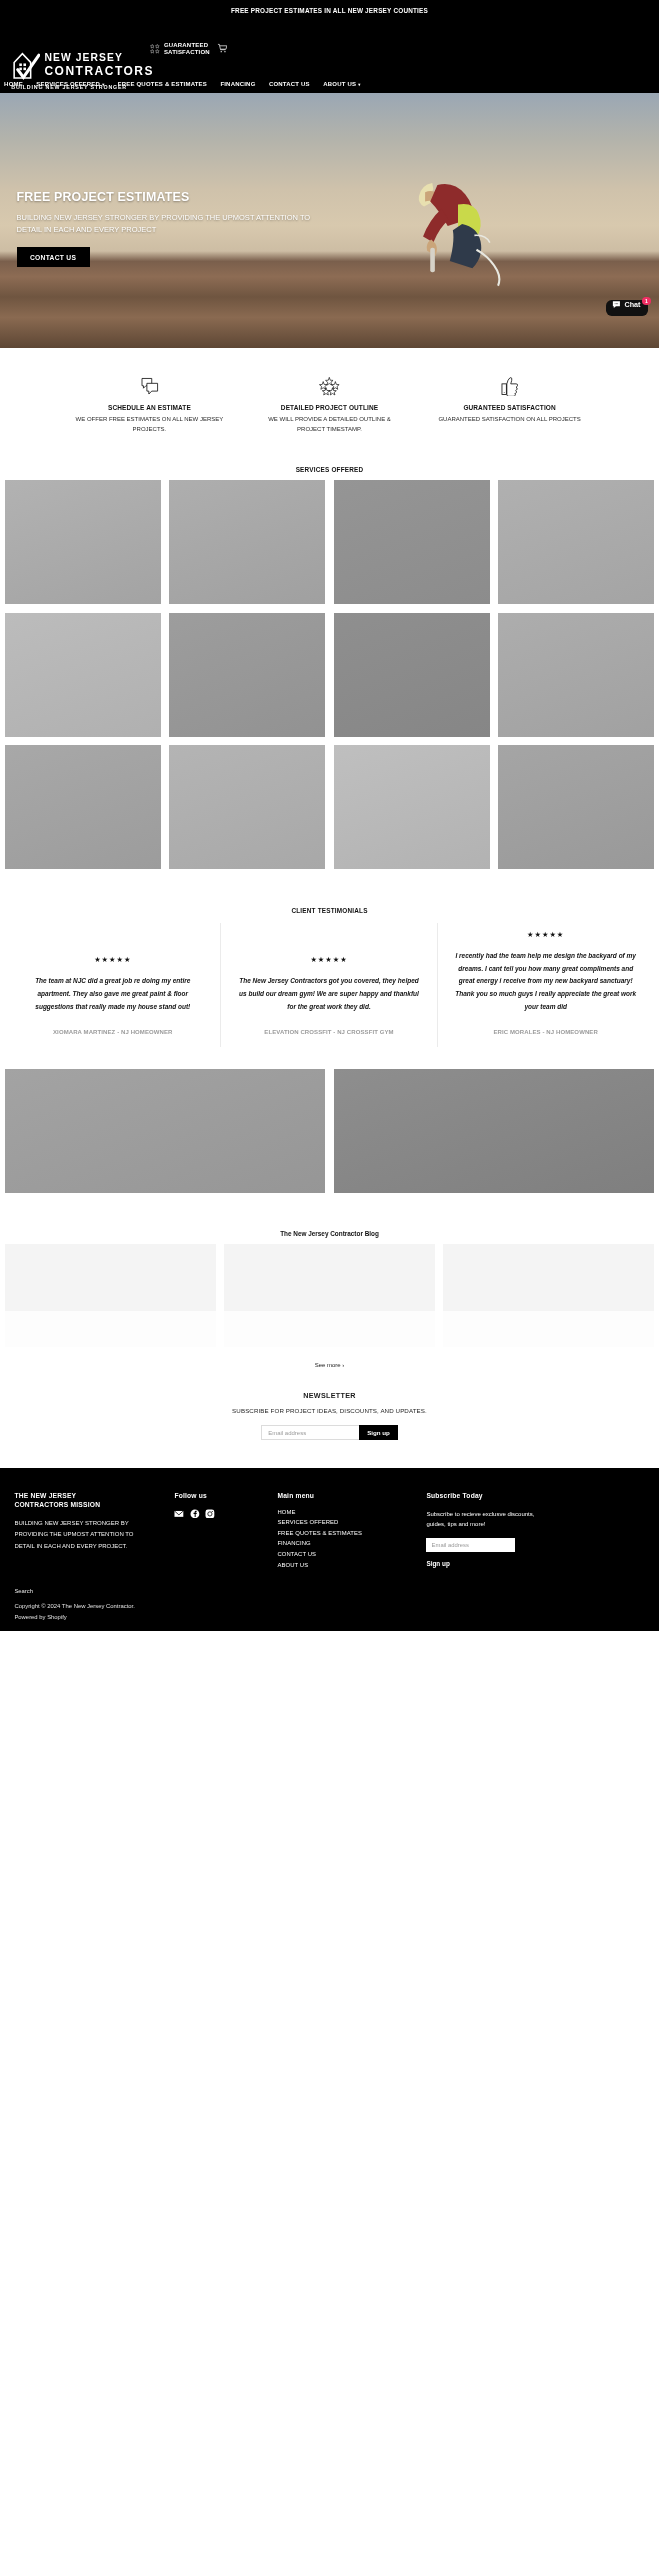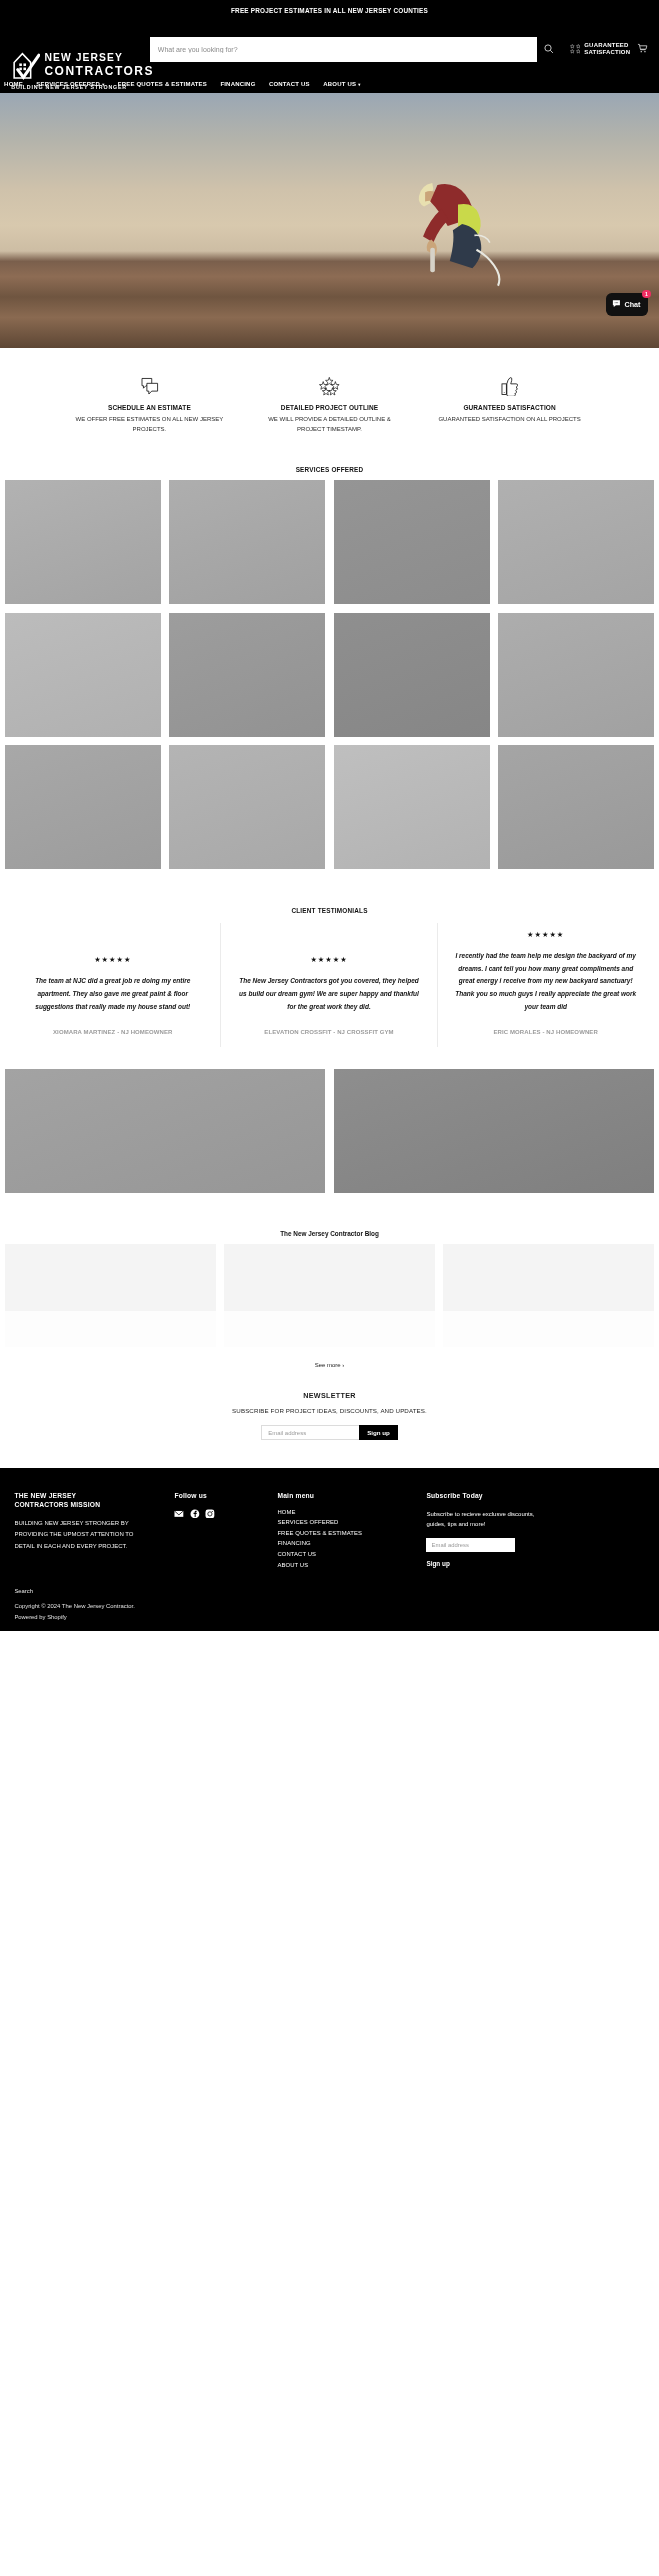"What are you looking for?" div.search-wrap { html: <div> <input> <button> <span> <svg> <circle></circle> <line></line> </svg> </span> </button> </div> -> none }
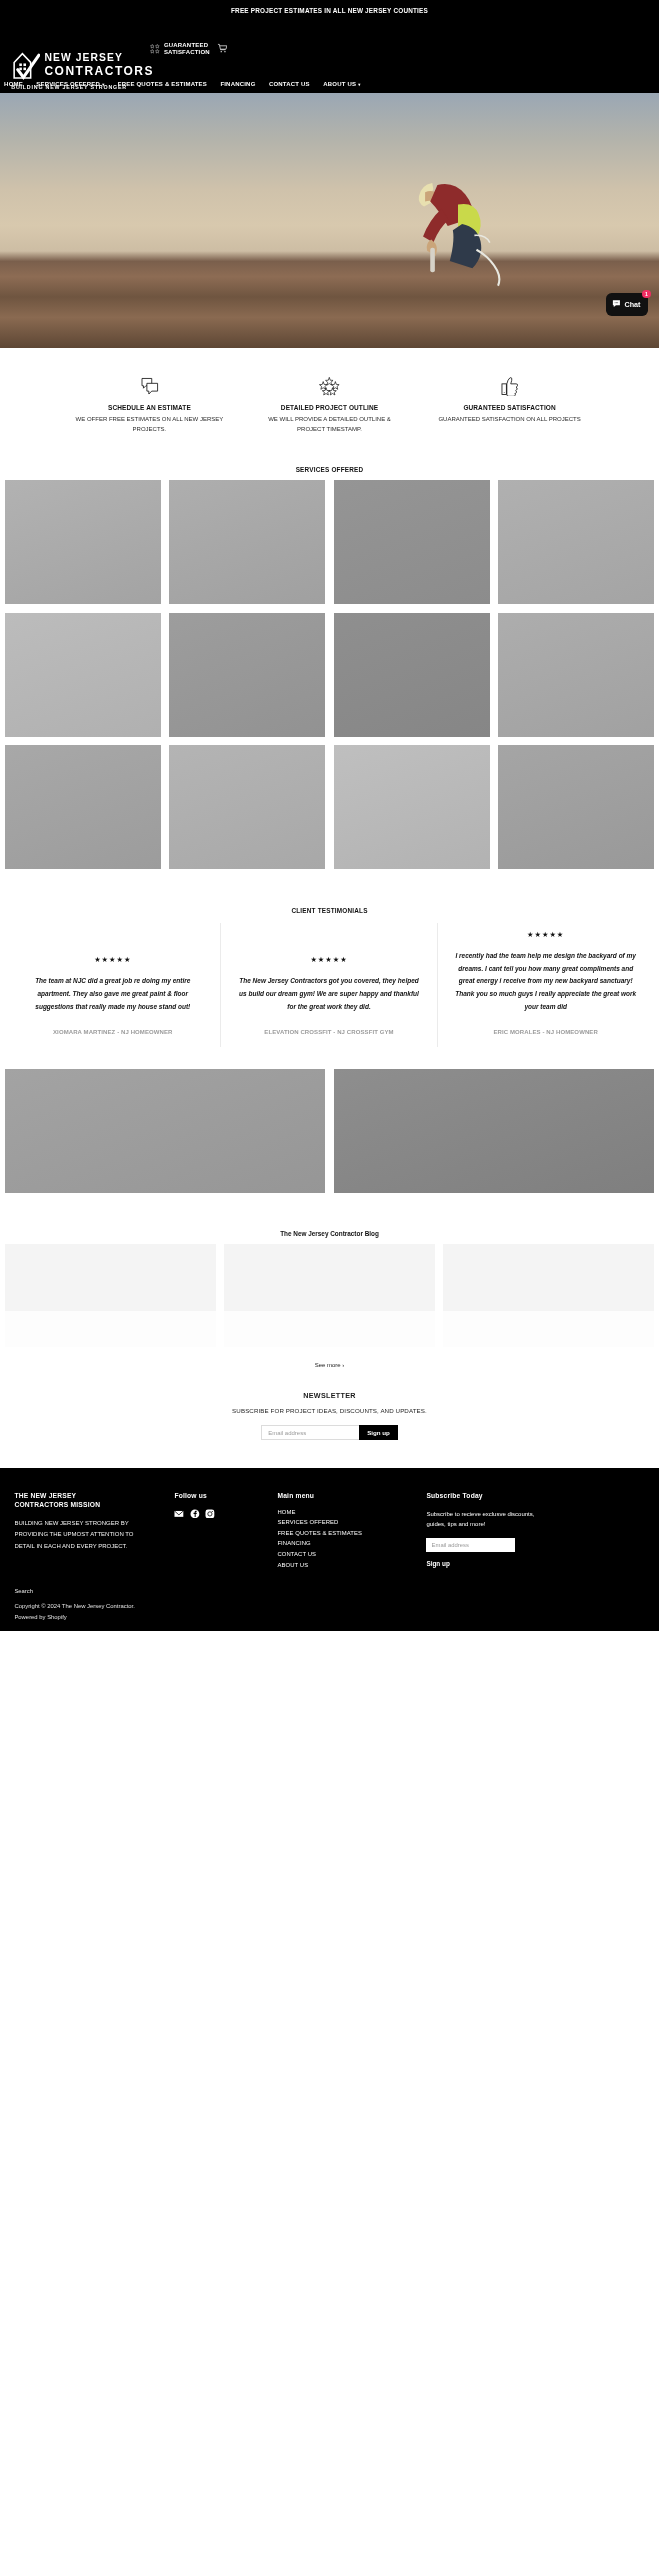"FREE PROJECT ESTIMATES" div.hero-inner { html: none -> <div> <h1>FREE PROJECT ESTIMATES</h1> <p>BUILDING NEW JERSEY STRONGER BY PROVIDING THE UPMOST ATTENTION TO DETAIL IN EACH AND EVERY PROJECT</p> <button>CONTACT US</button> </div> }
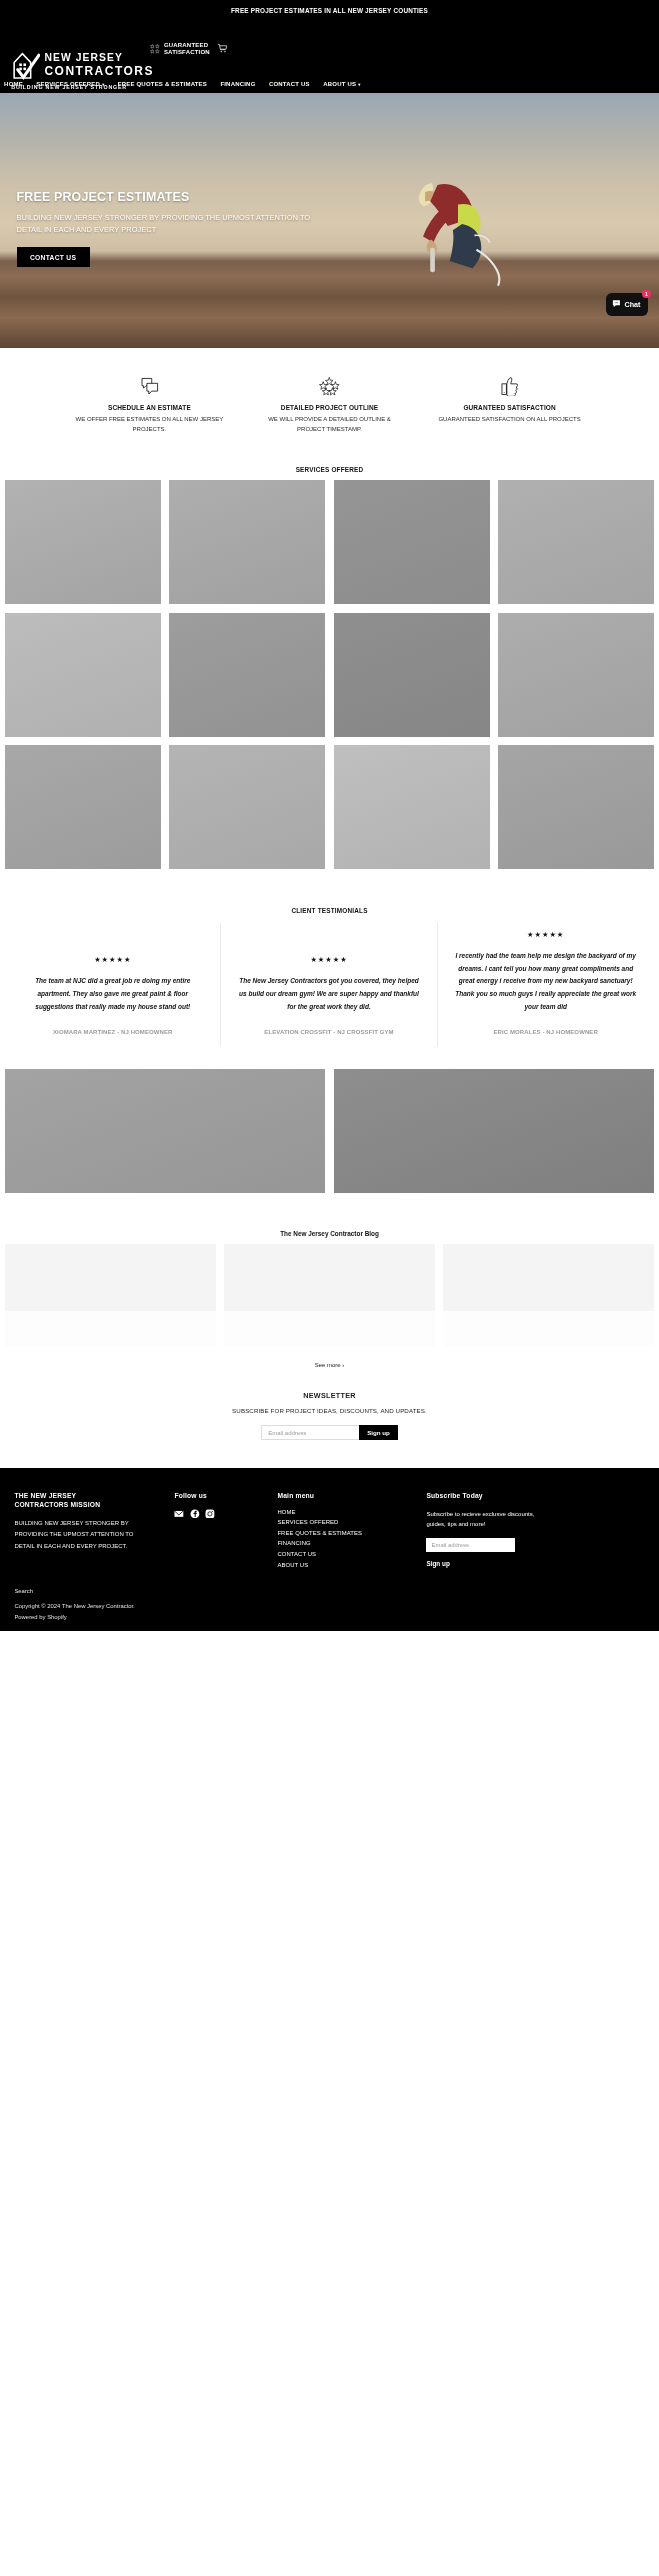"Chat" .chat-widget { align-items: center -> none; height: 23px -> 16px }
